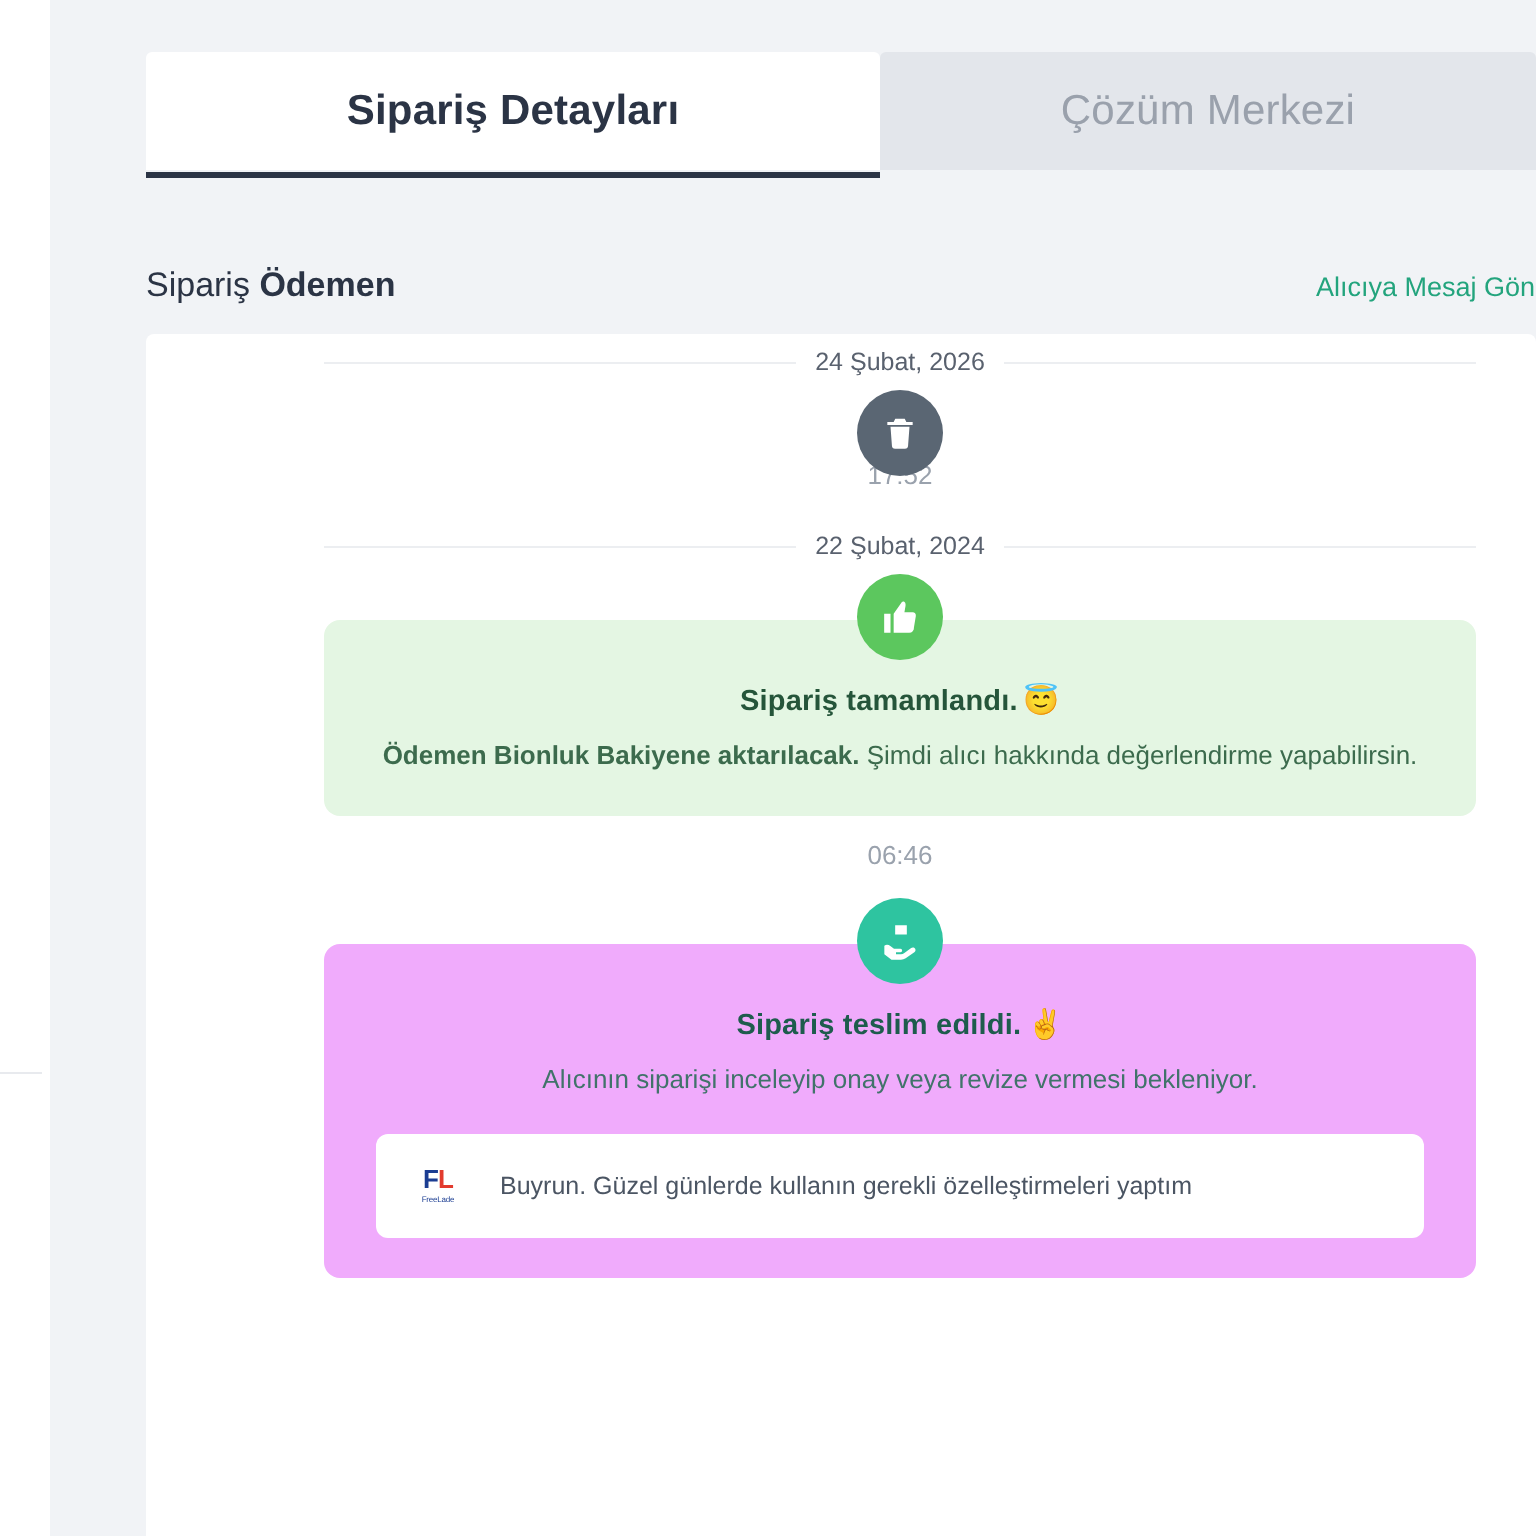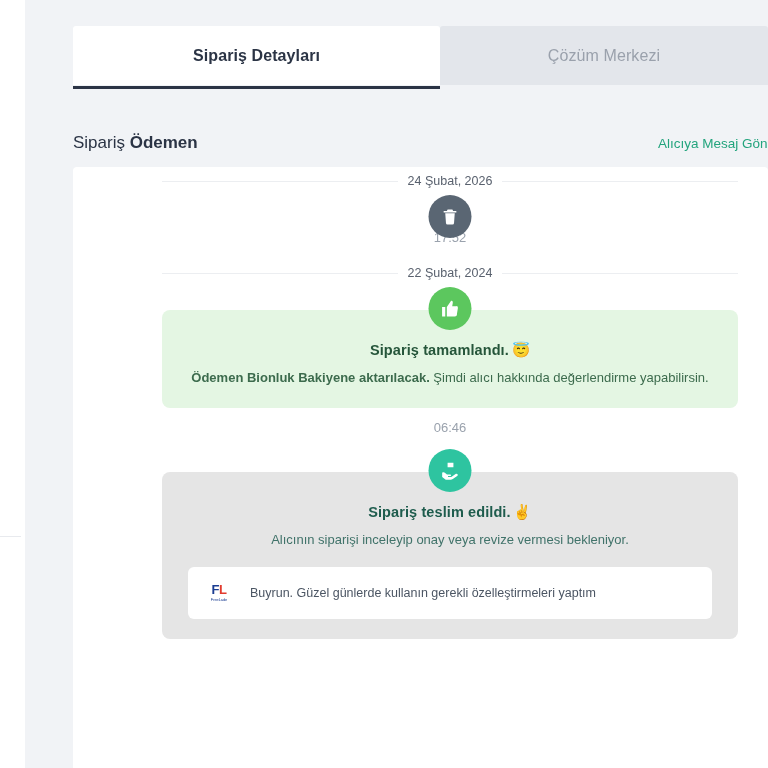"Sipariş Detayları" .tab { font-size: 16px -> 21px }
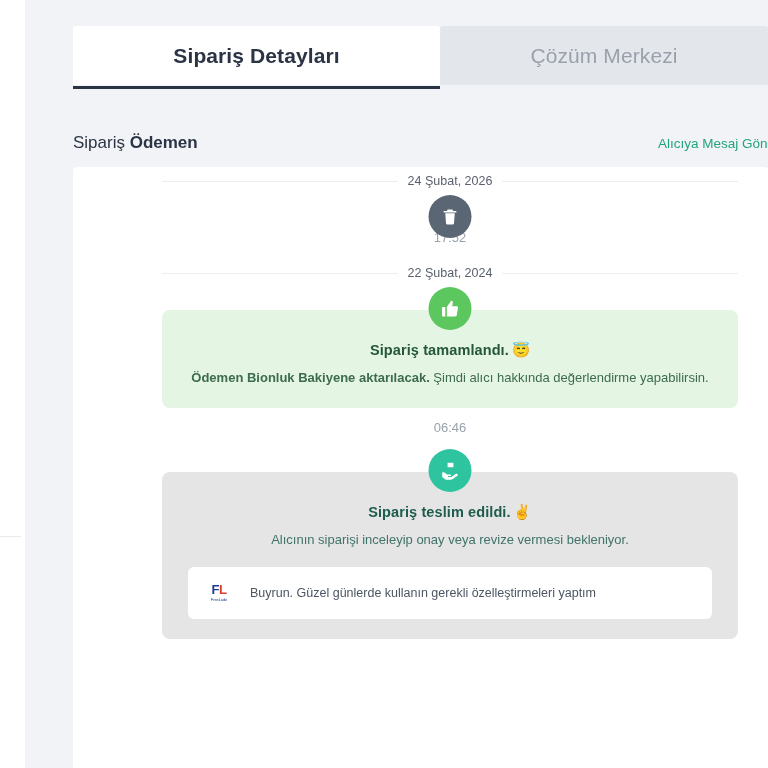"Sipariş teslim edildi. ✌️" .box-teal { background: #e5e5e5 -> #f0abfc }
